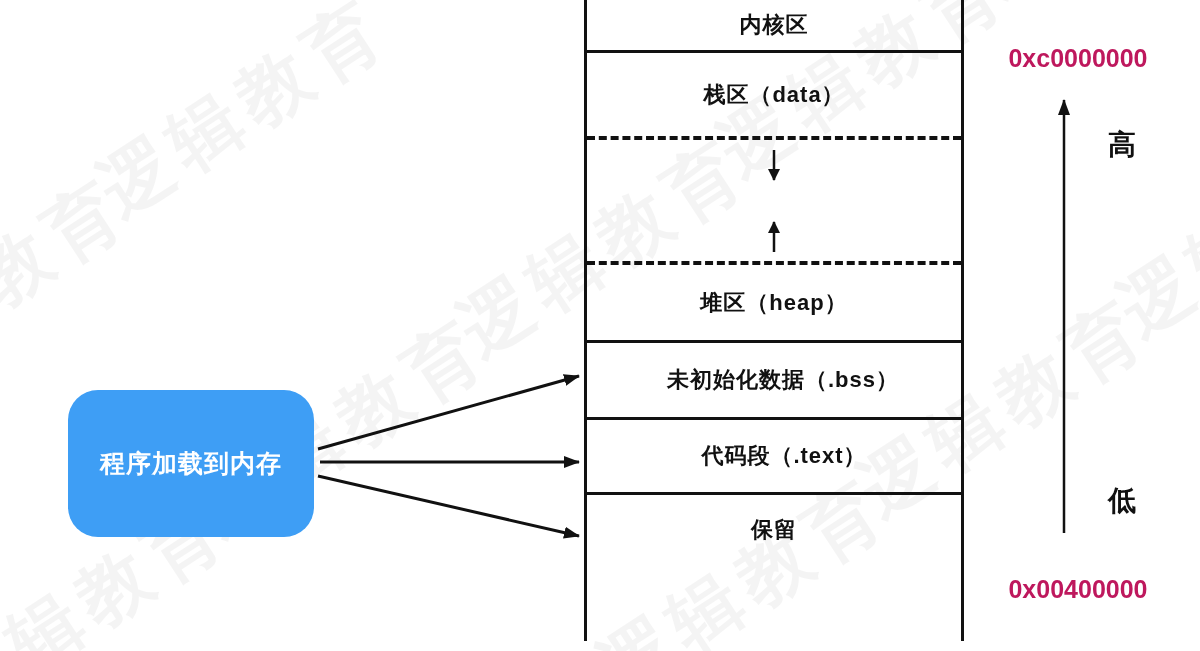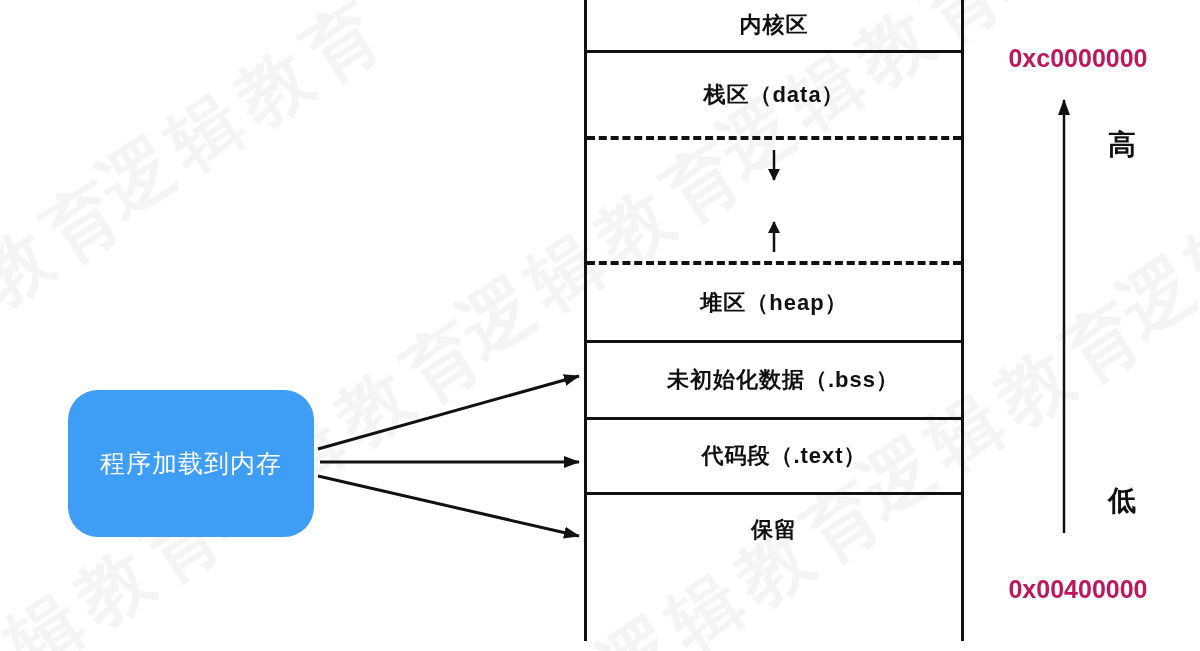"程序加载到内存" .source-box { font-weight: 400 -> 700 }
